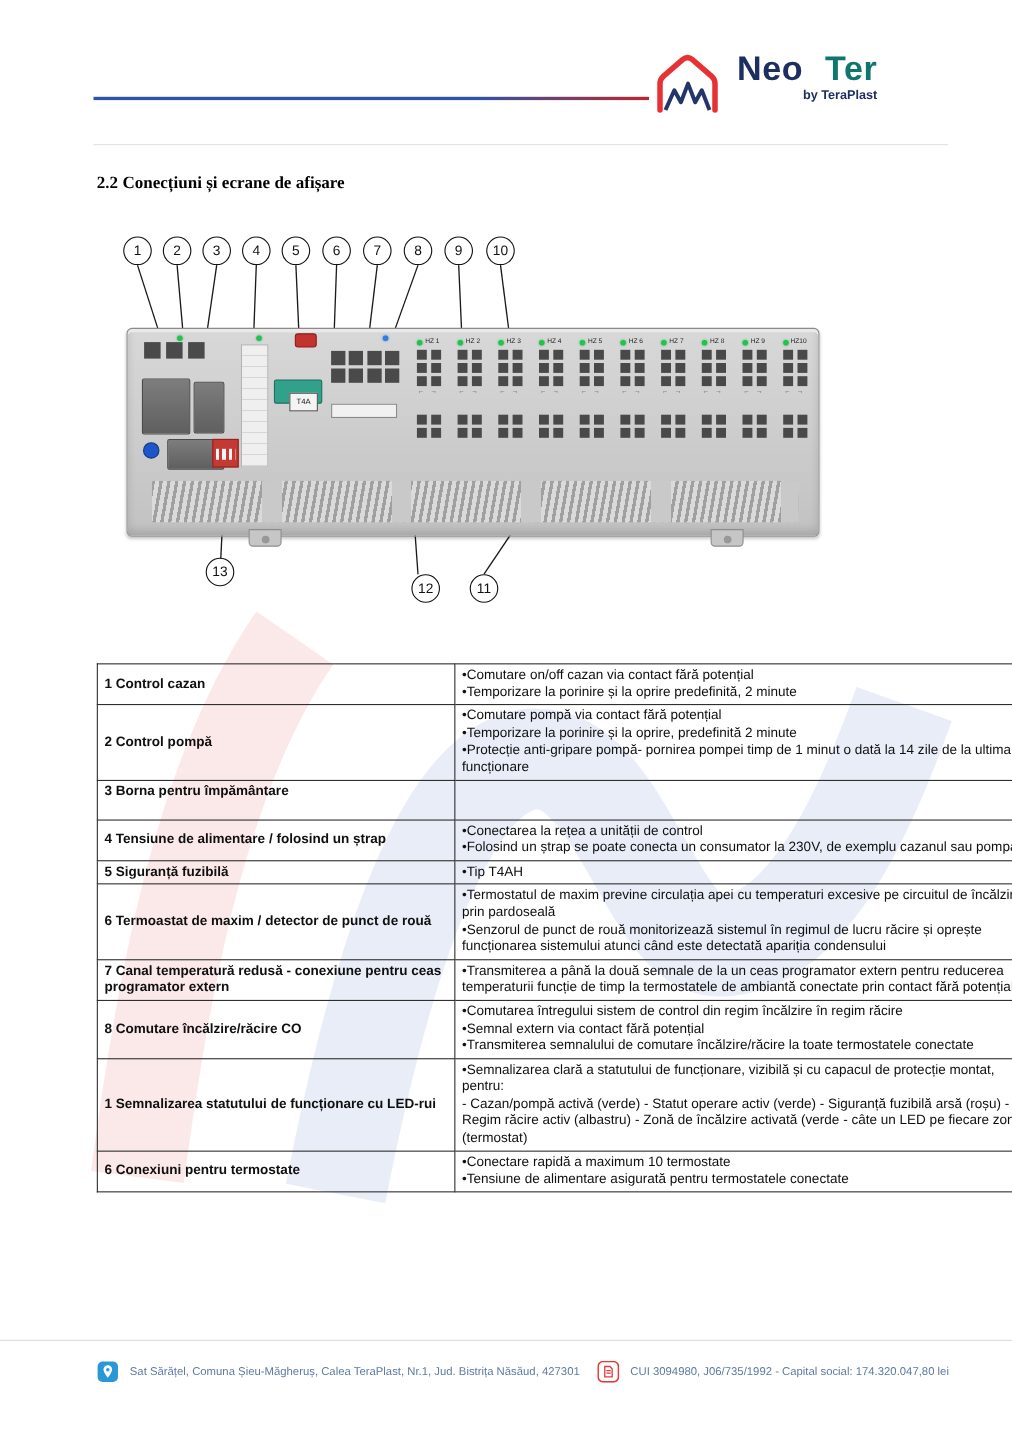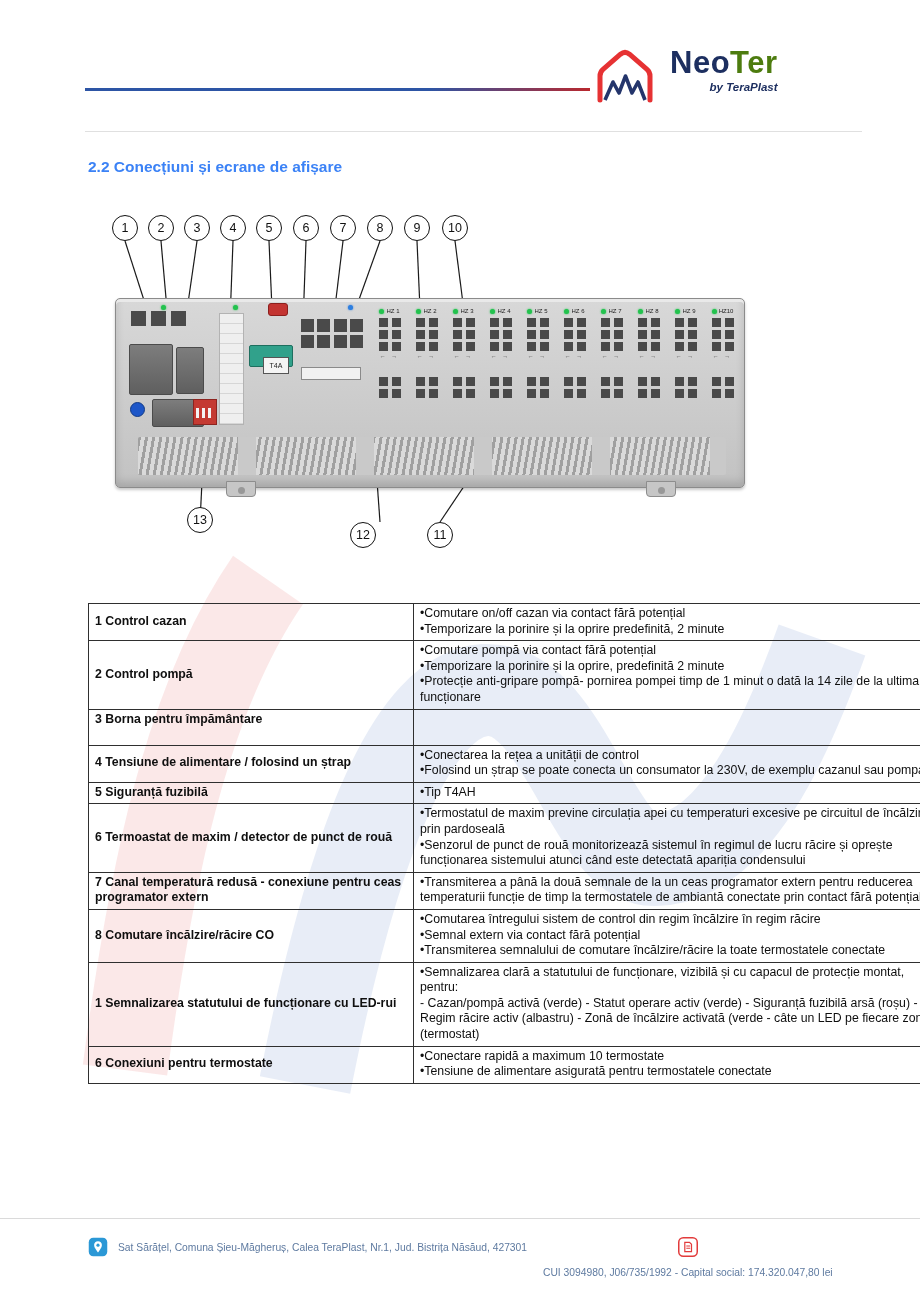"Ter" .logo-ter { color: #4d7c0f -> #0f766e; margin-left: none -> 20px }
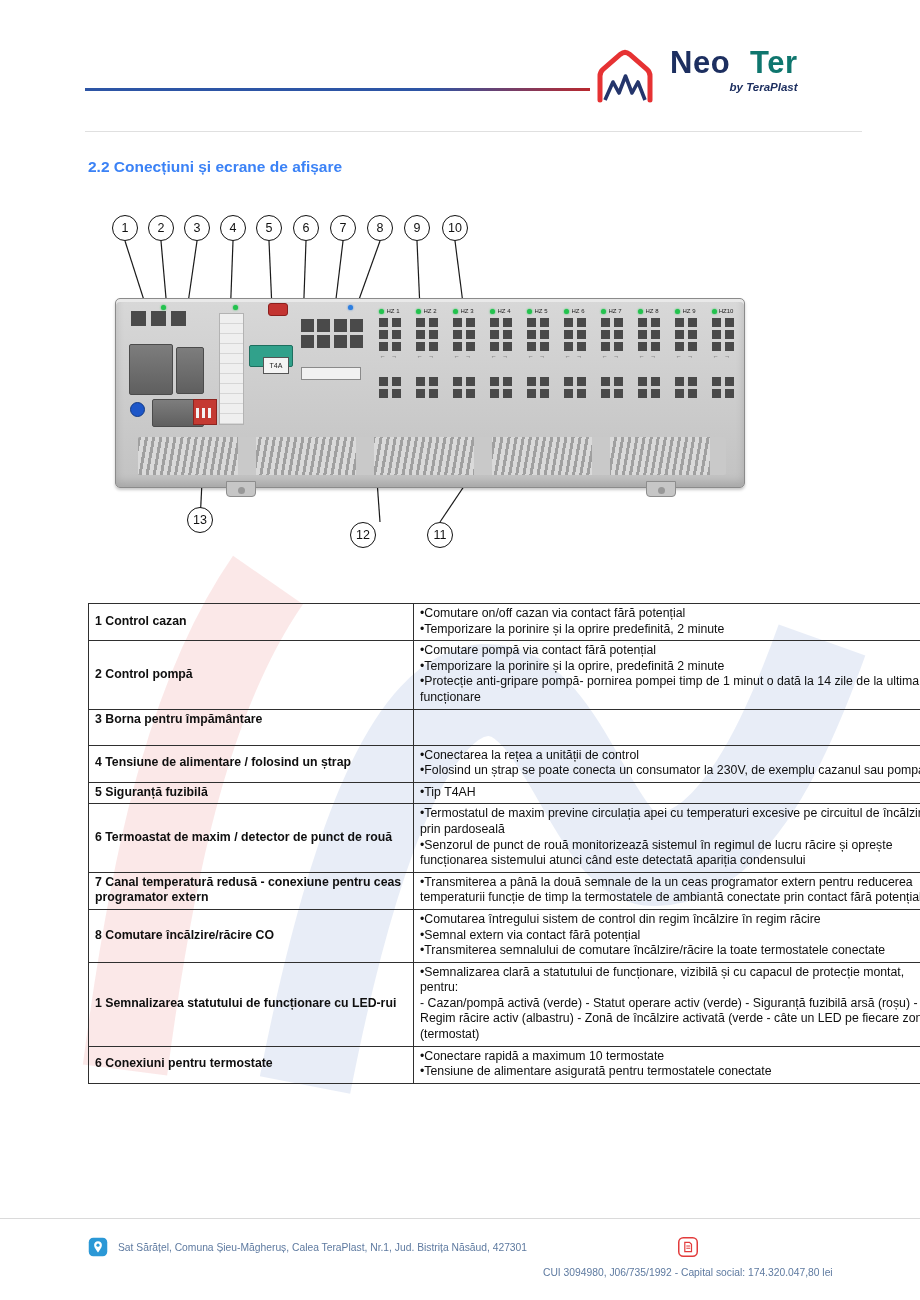"by TeraPlast" .logo-tagline { font-style: italic -> none }
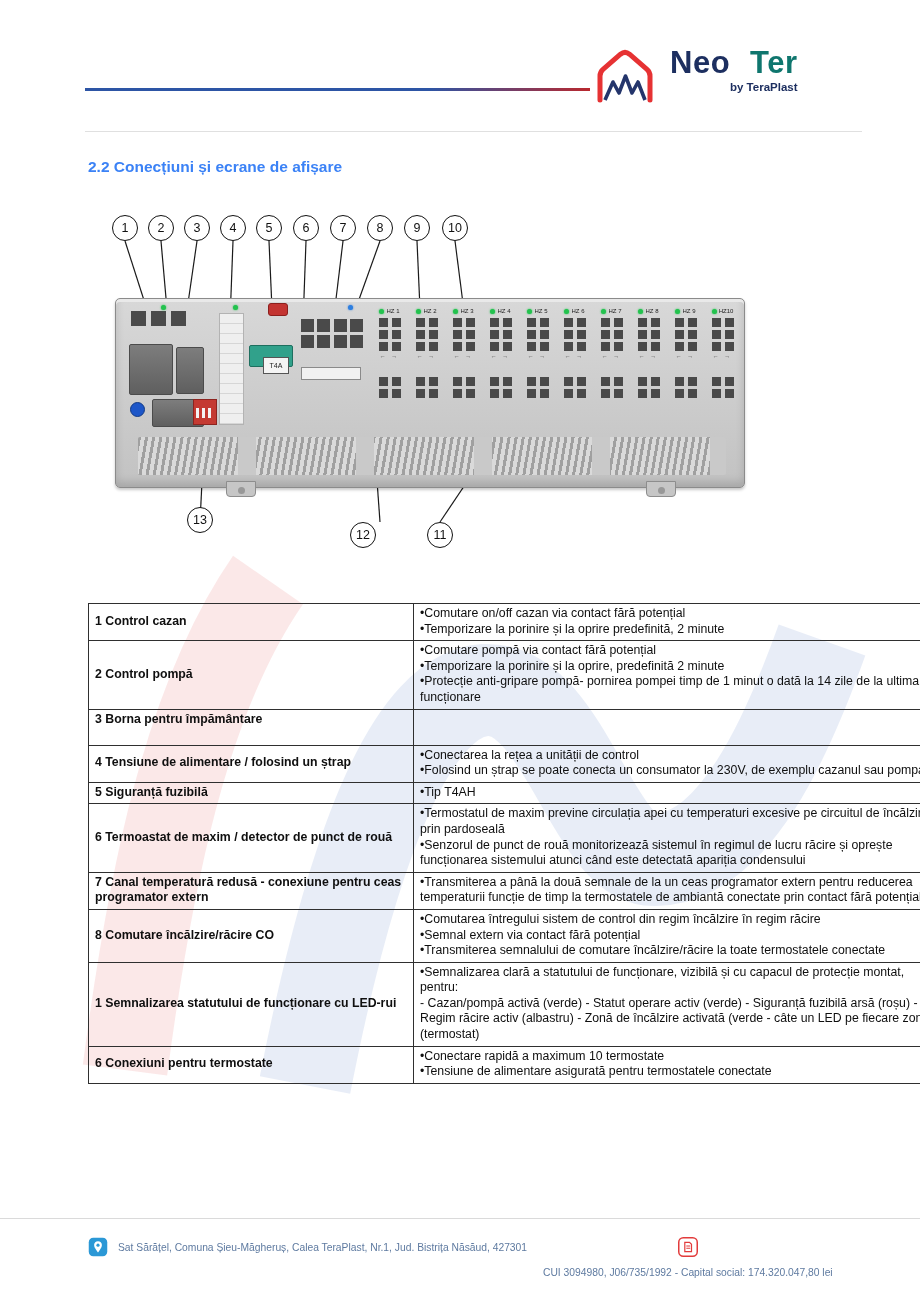"2.2 Conecțiuni și ecrane de" .page-title { color: #3b82f6 -> #000000; font-family: none -> Liberation Serif, serif }
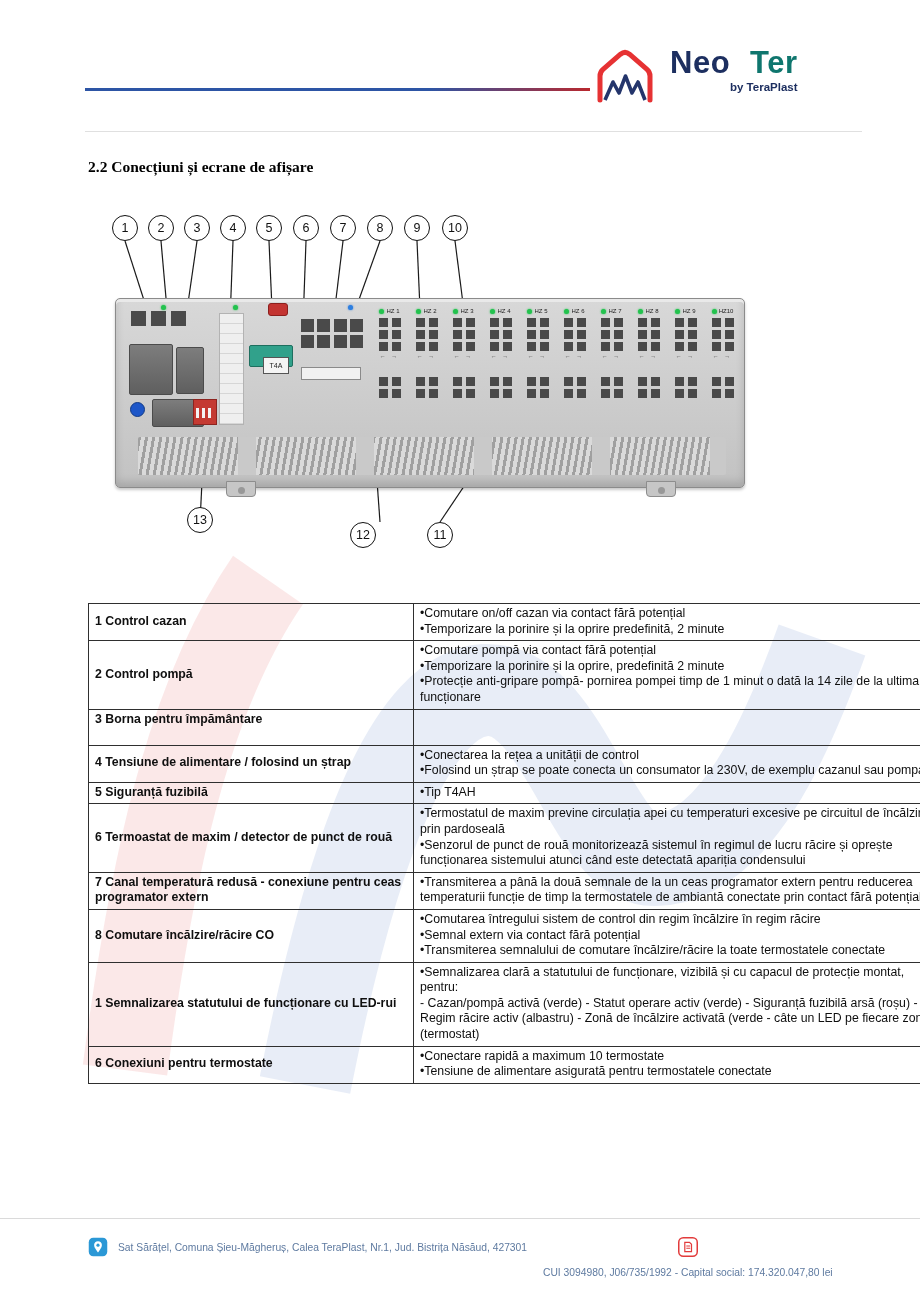"12" div.callout { left: 265px -> 289px }
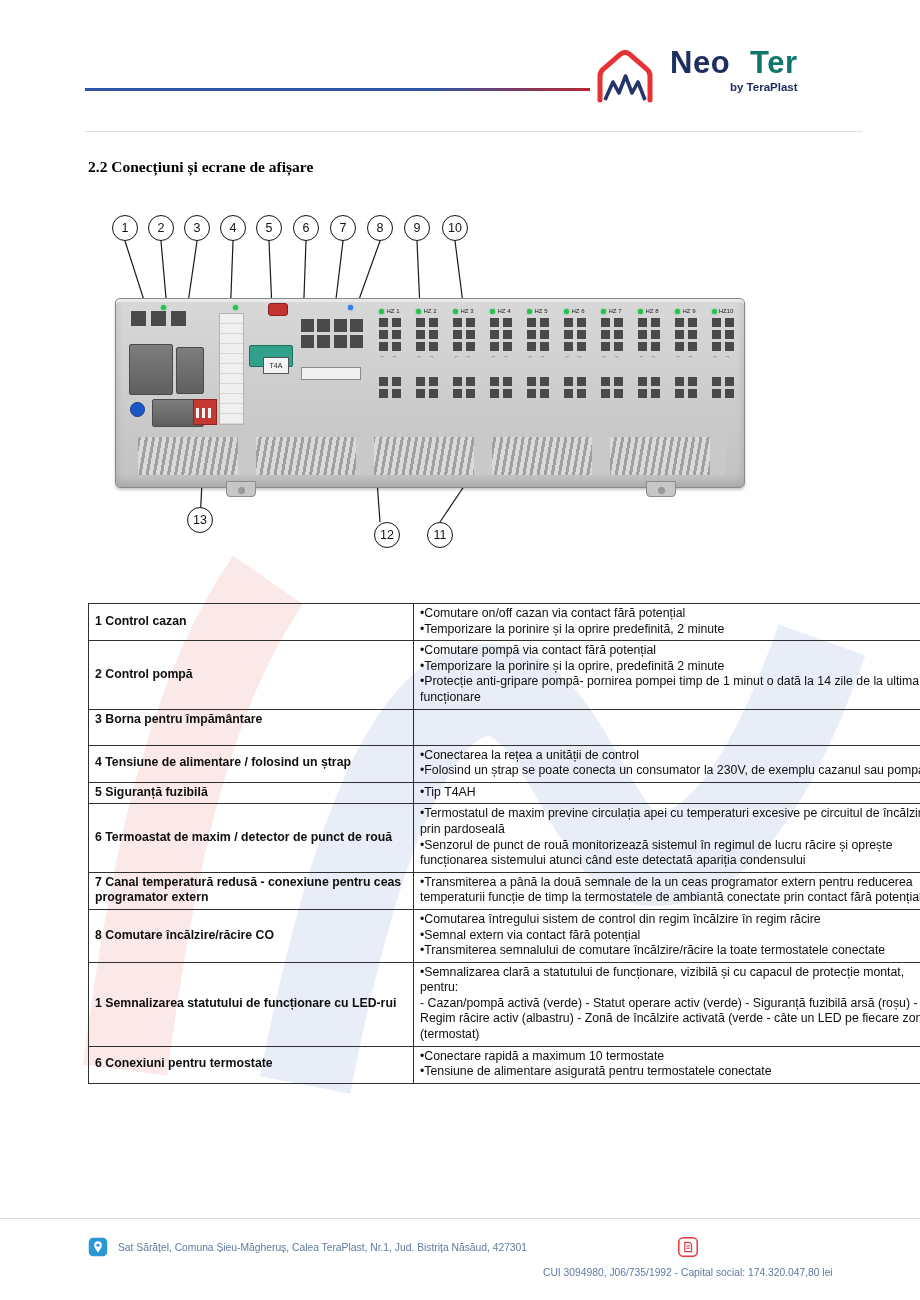"CUI 3094980, J06/735/1992 - Capital" .footer-right { flex-direction: column -> none }
